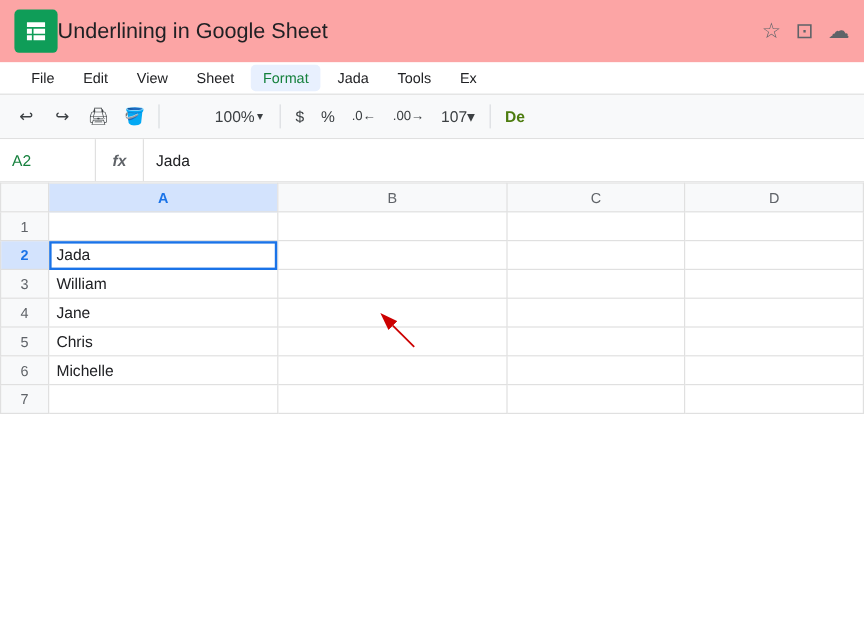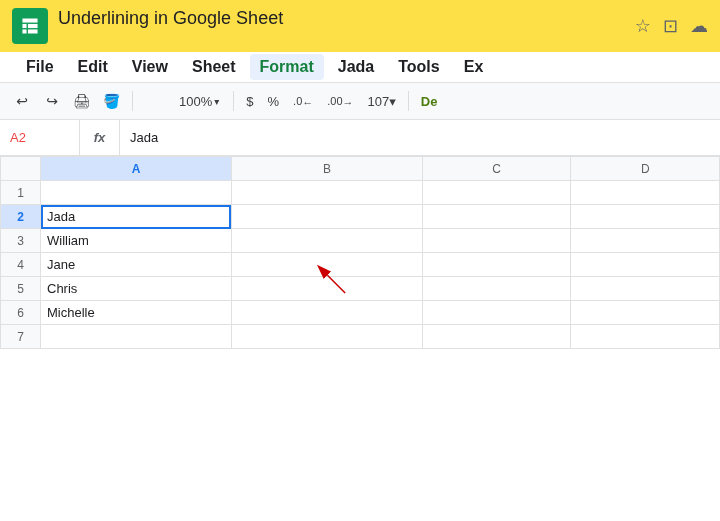"Underlining in Google Sheet" .title-bar { align-items: none -> center; background: #fde047 -> #fca5a5; gap: 10px -> none }
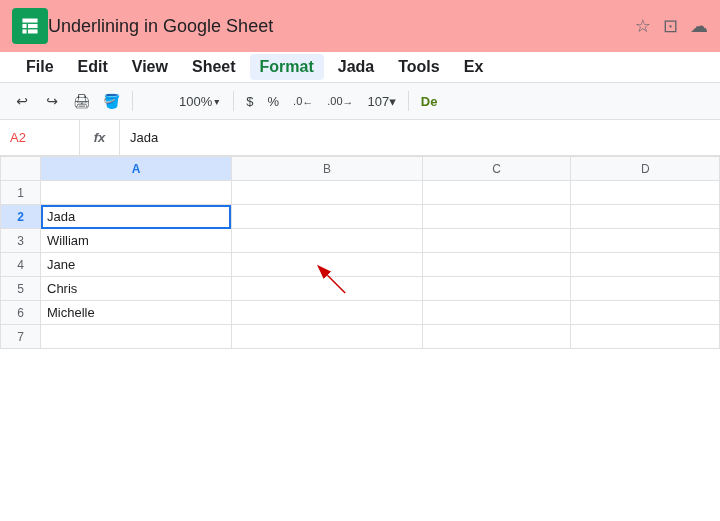"File" .menu-item { font-size: 16px -> 12px; font-weight: bold -> none }
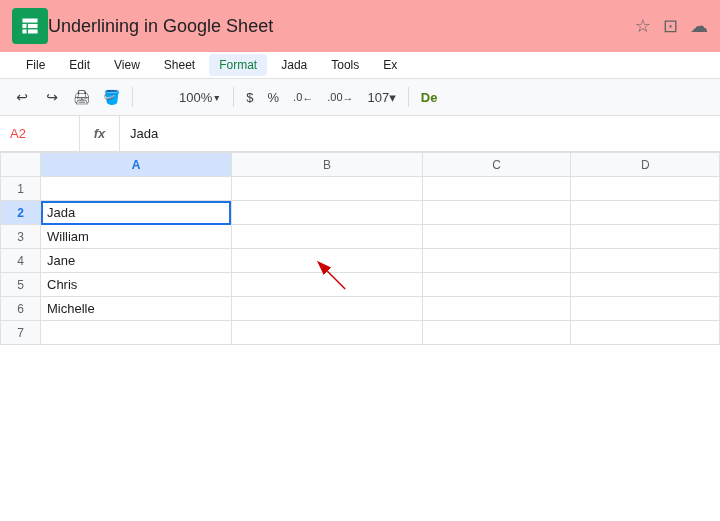"A2" .cell-ref { color: #ef4444 -> #15803d }
